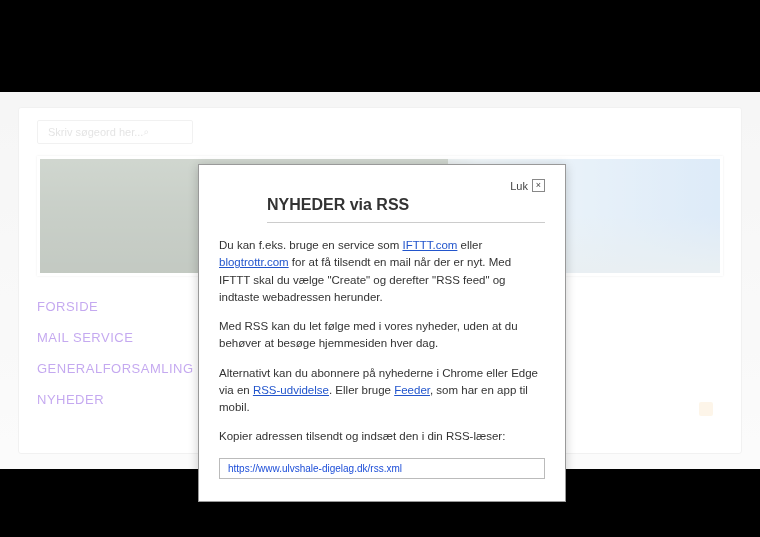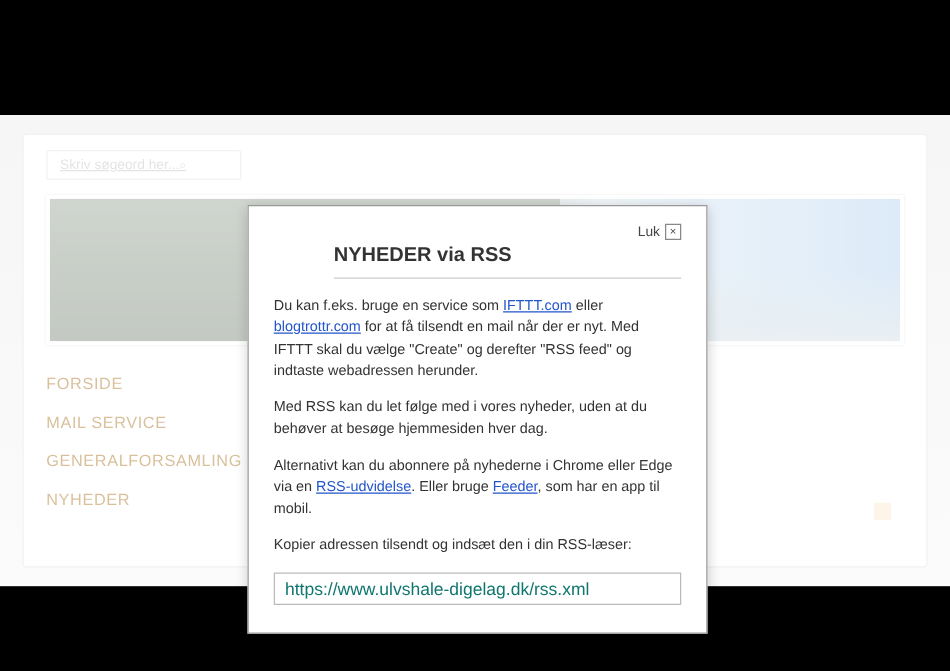"Skriv søgeord her..." .search-box { text-decoration: underline -> none }
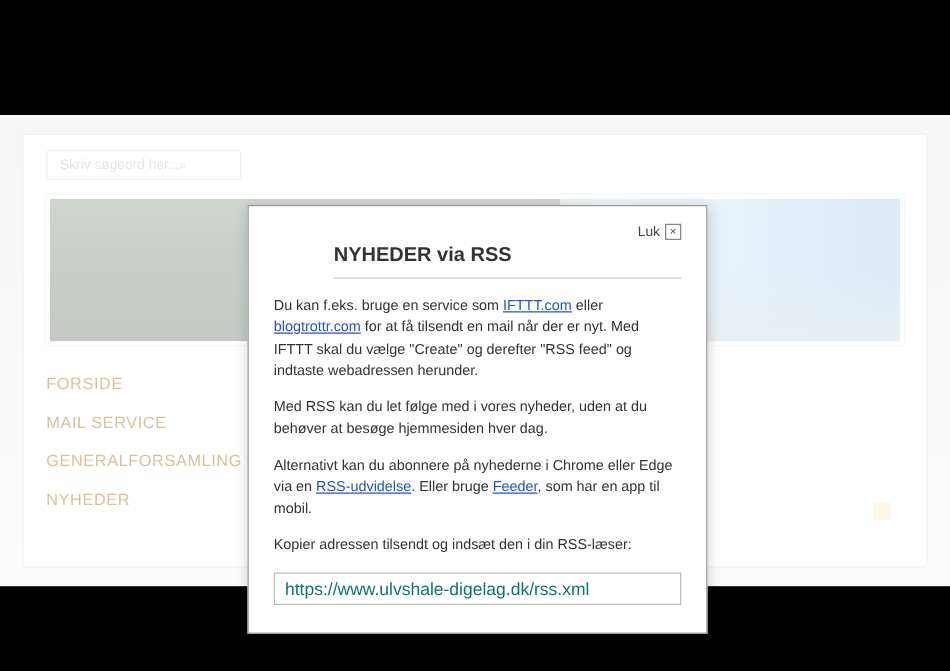"FORSIDE" .nav-item { color: #a16207 -> #6d28d9 }
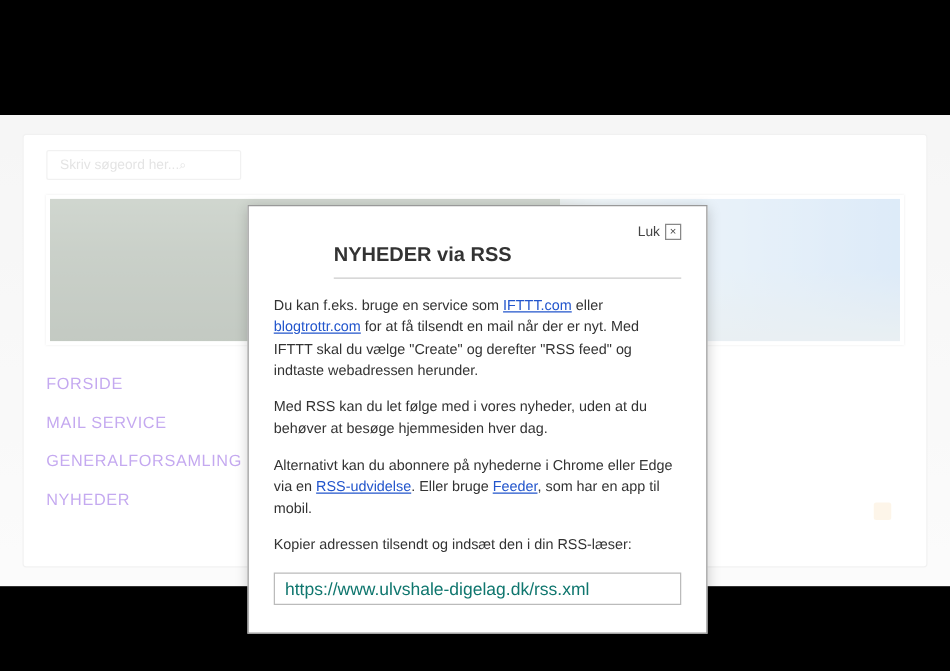"https://www.ulvshale-digelag.dk/rss.xml" .url-input { color: #0f766e -> #1d4ed8; font-size: 14px -> 10px }
